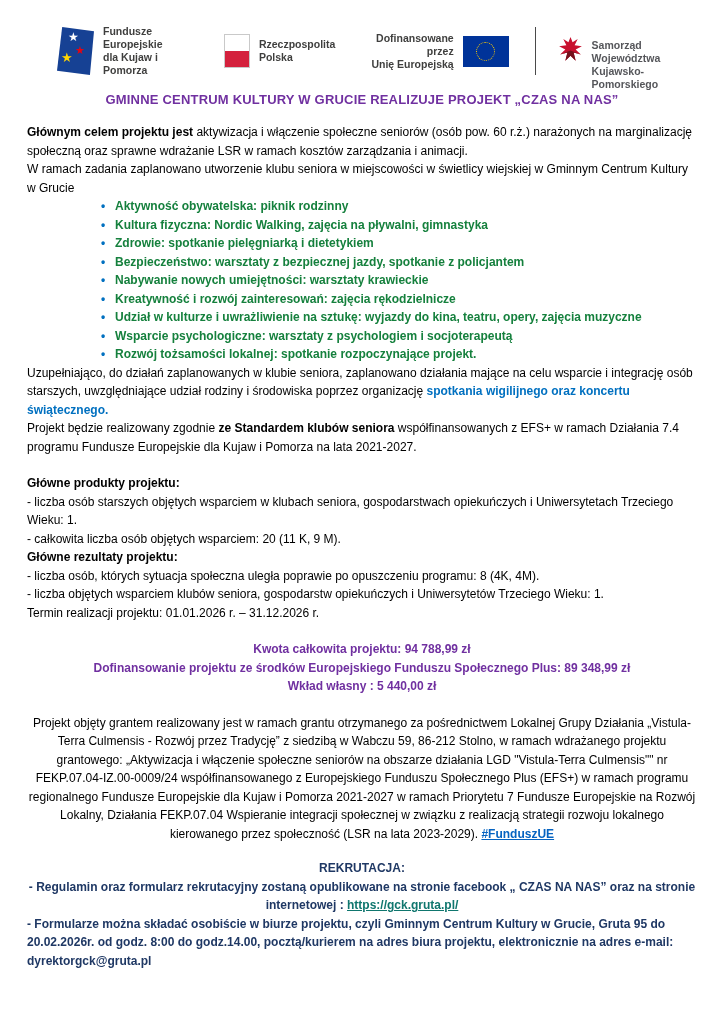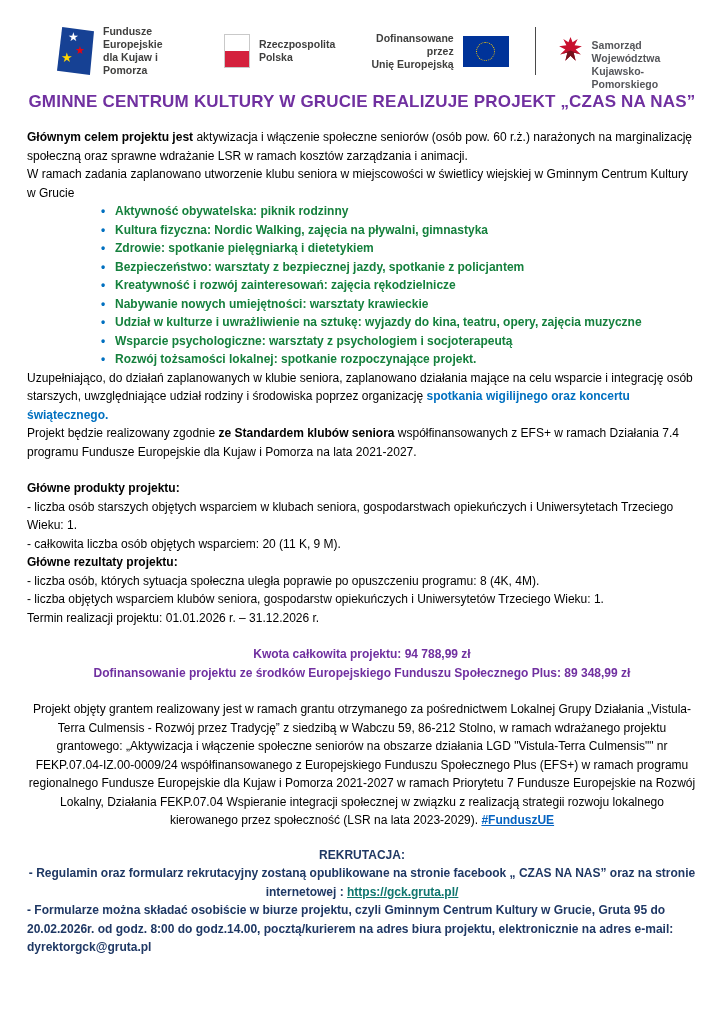"GMINNE CENTRUM KULTURY W GRUCIE" .doc-title { font-size: 17px -> 13px }
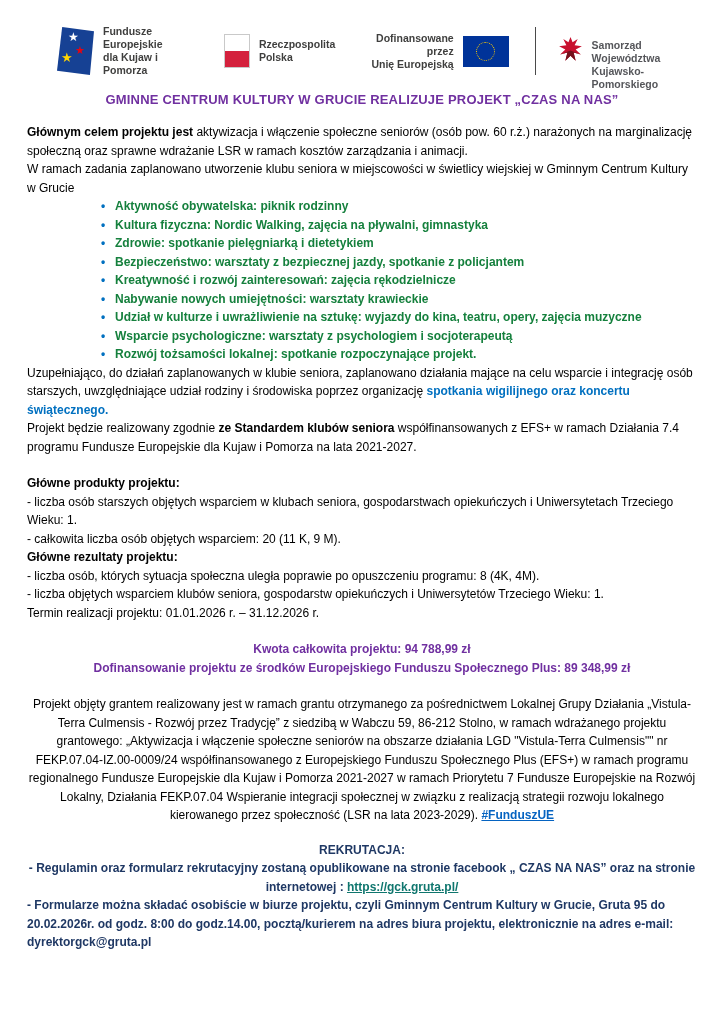"Kreatywność i rozwój zainteresowań:" li { order: before "Nabywanie nowych umiejętności: warsztaty" -> after "Nabywanie nowych umiejętności: warsztaty" }
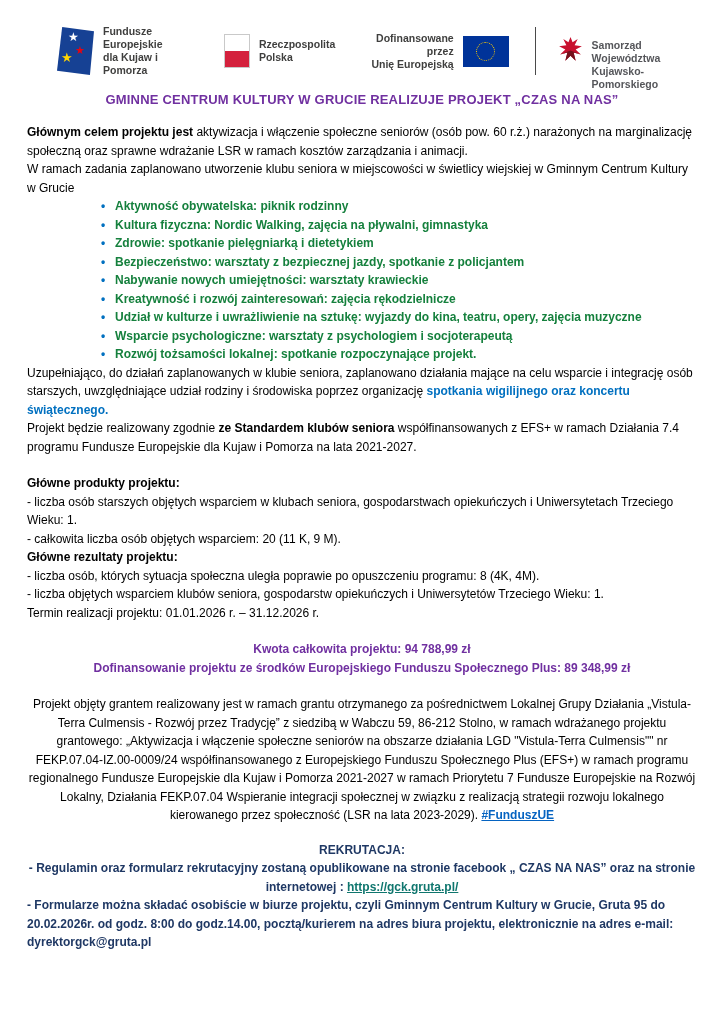"Wkład własny : 5 440,00" p { html: none -> <p>Wkład własny : 5 440,00 zł</p> }
